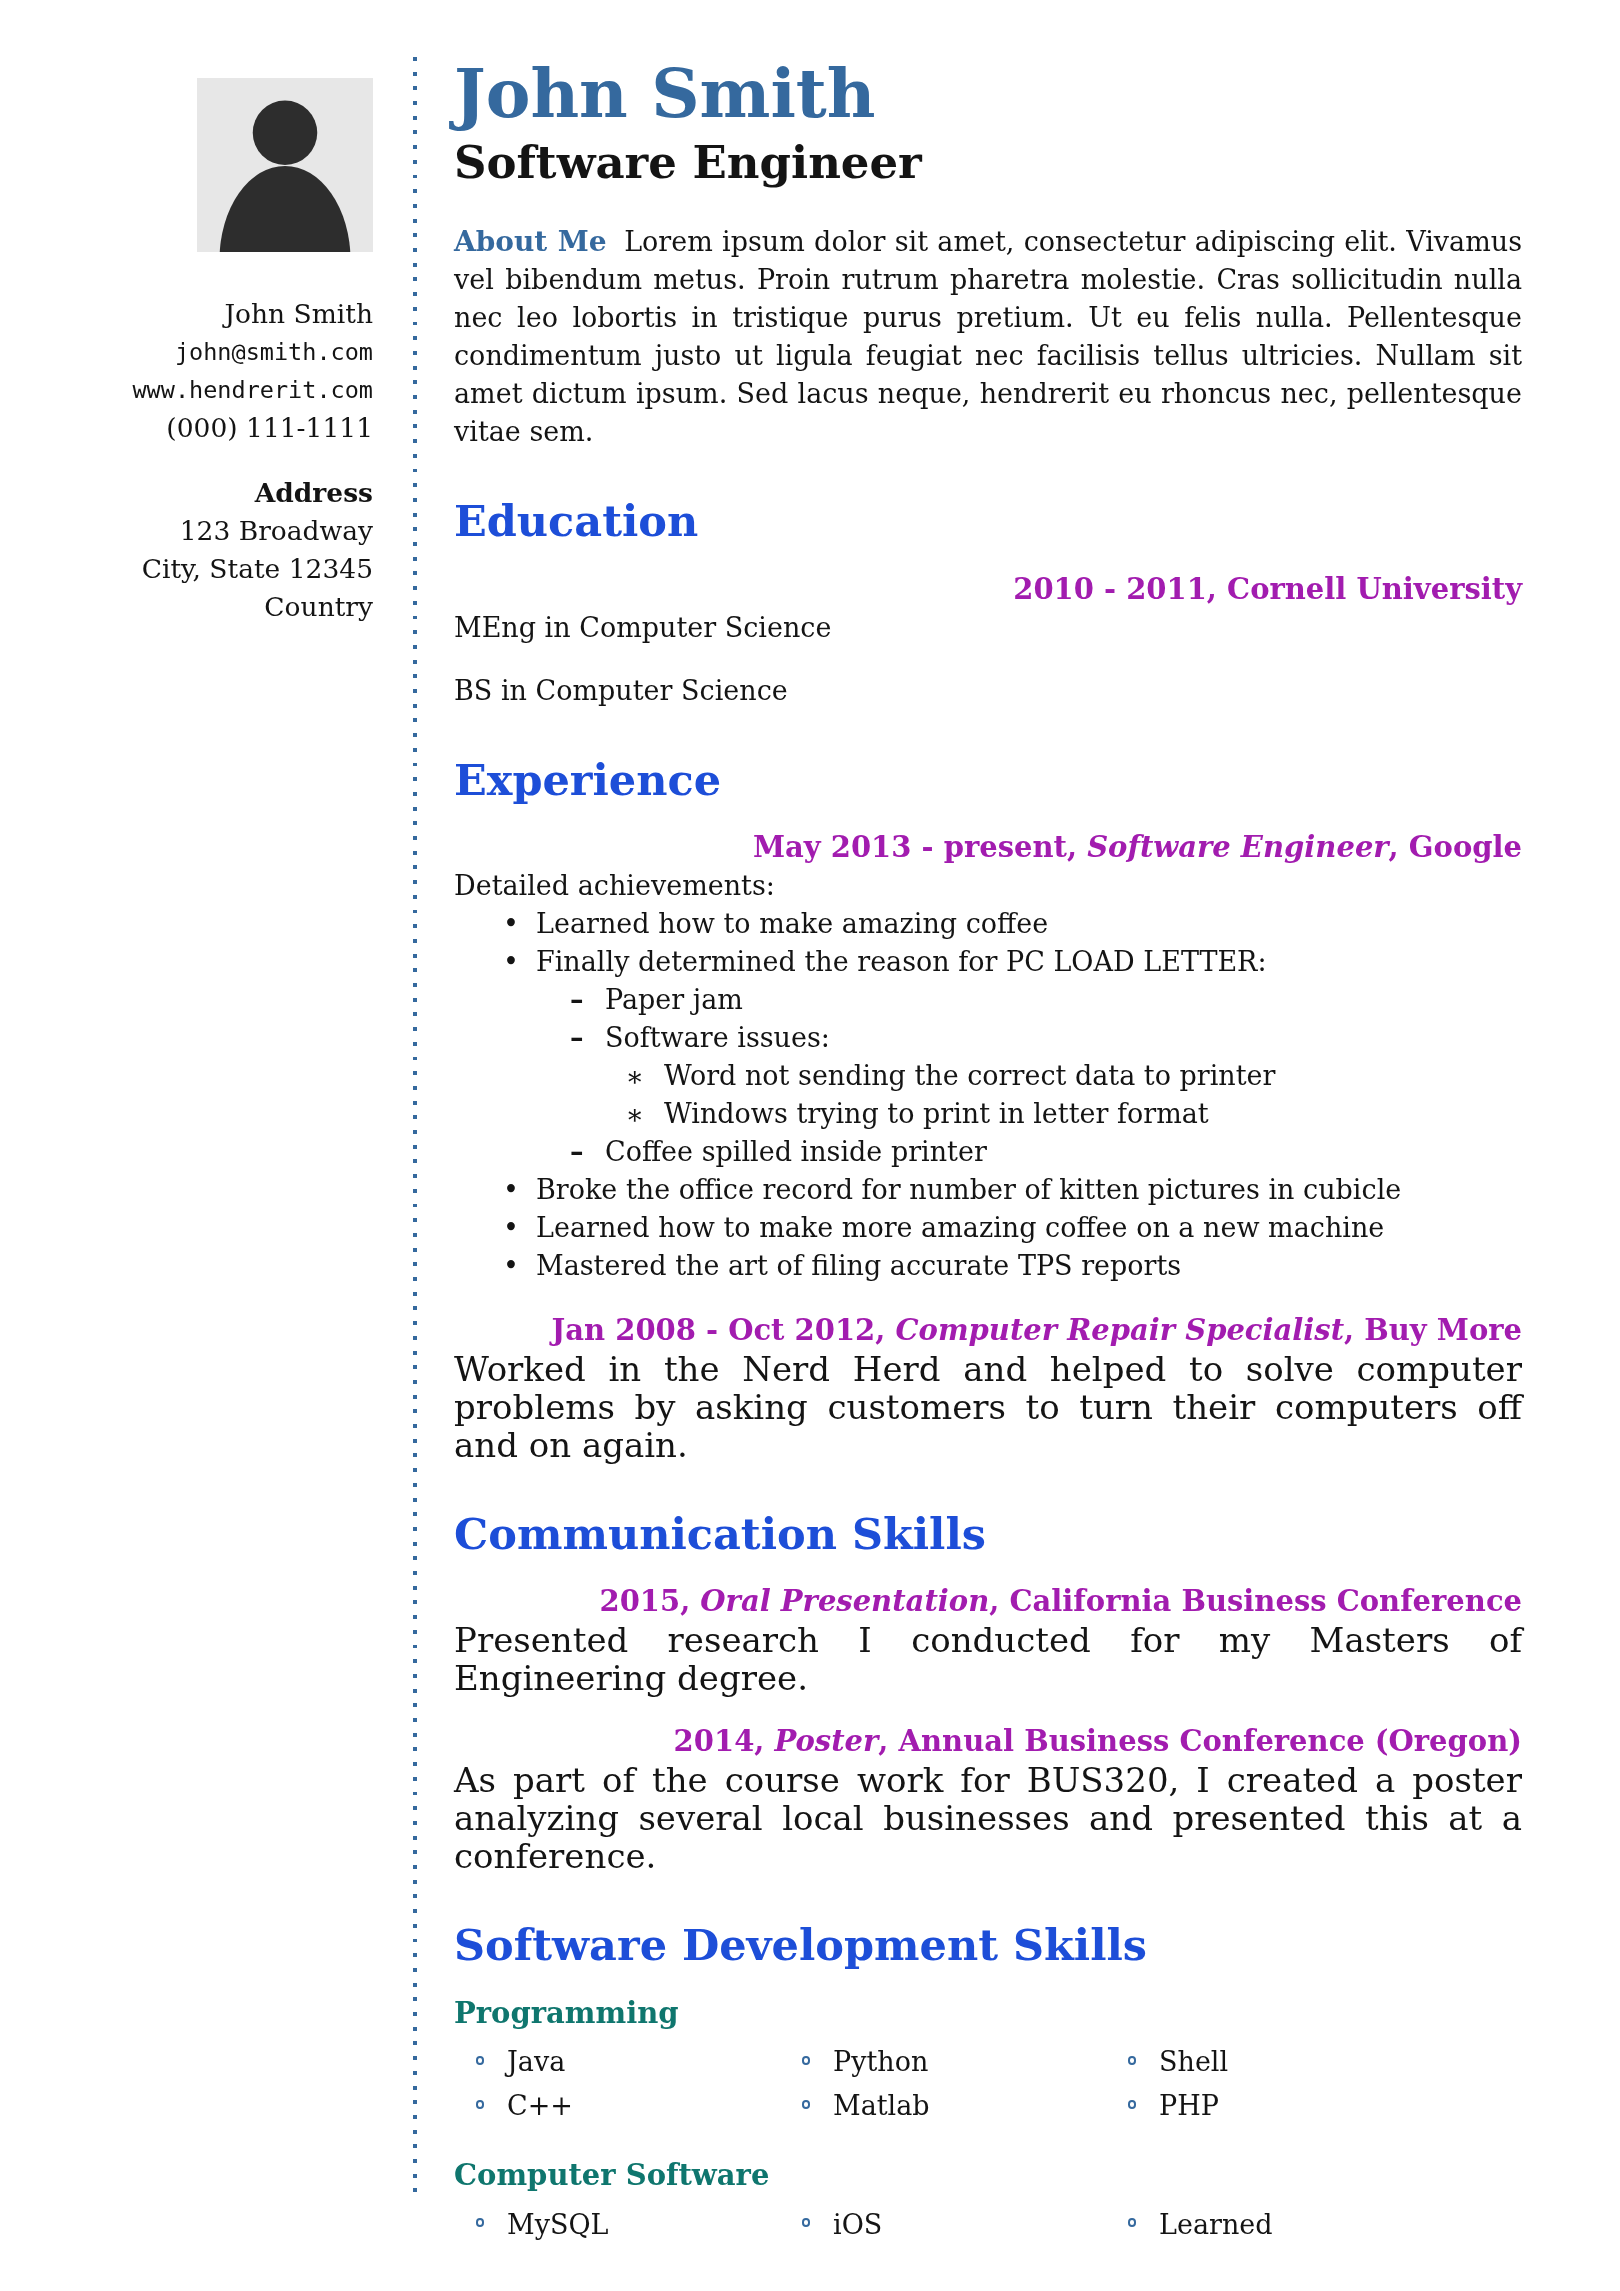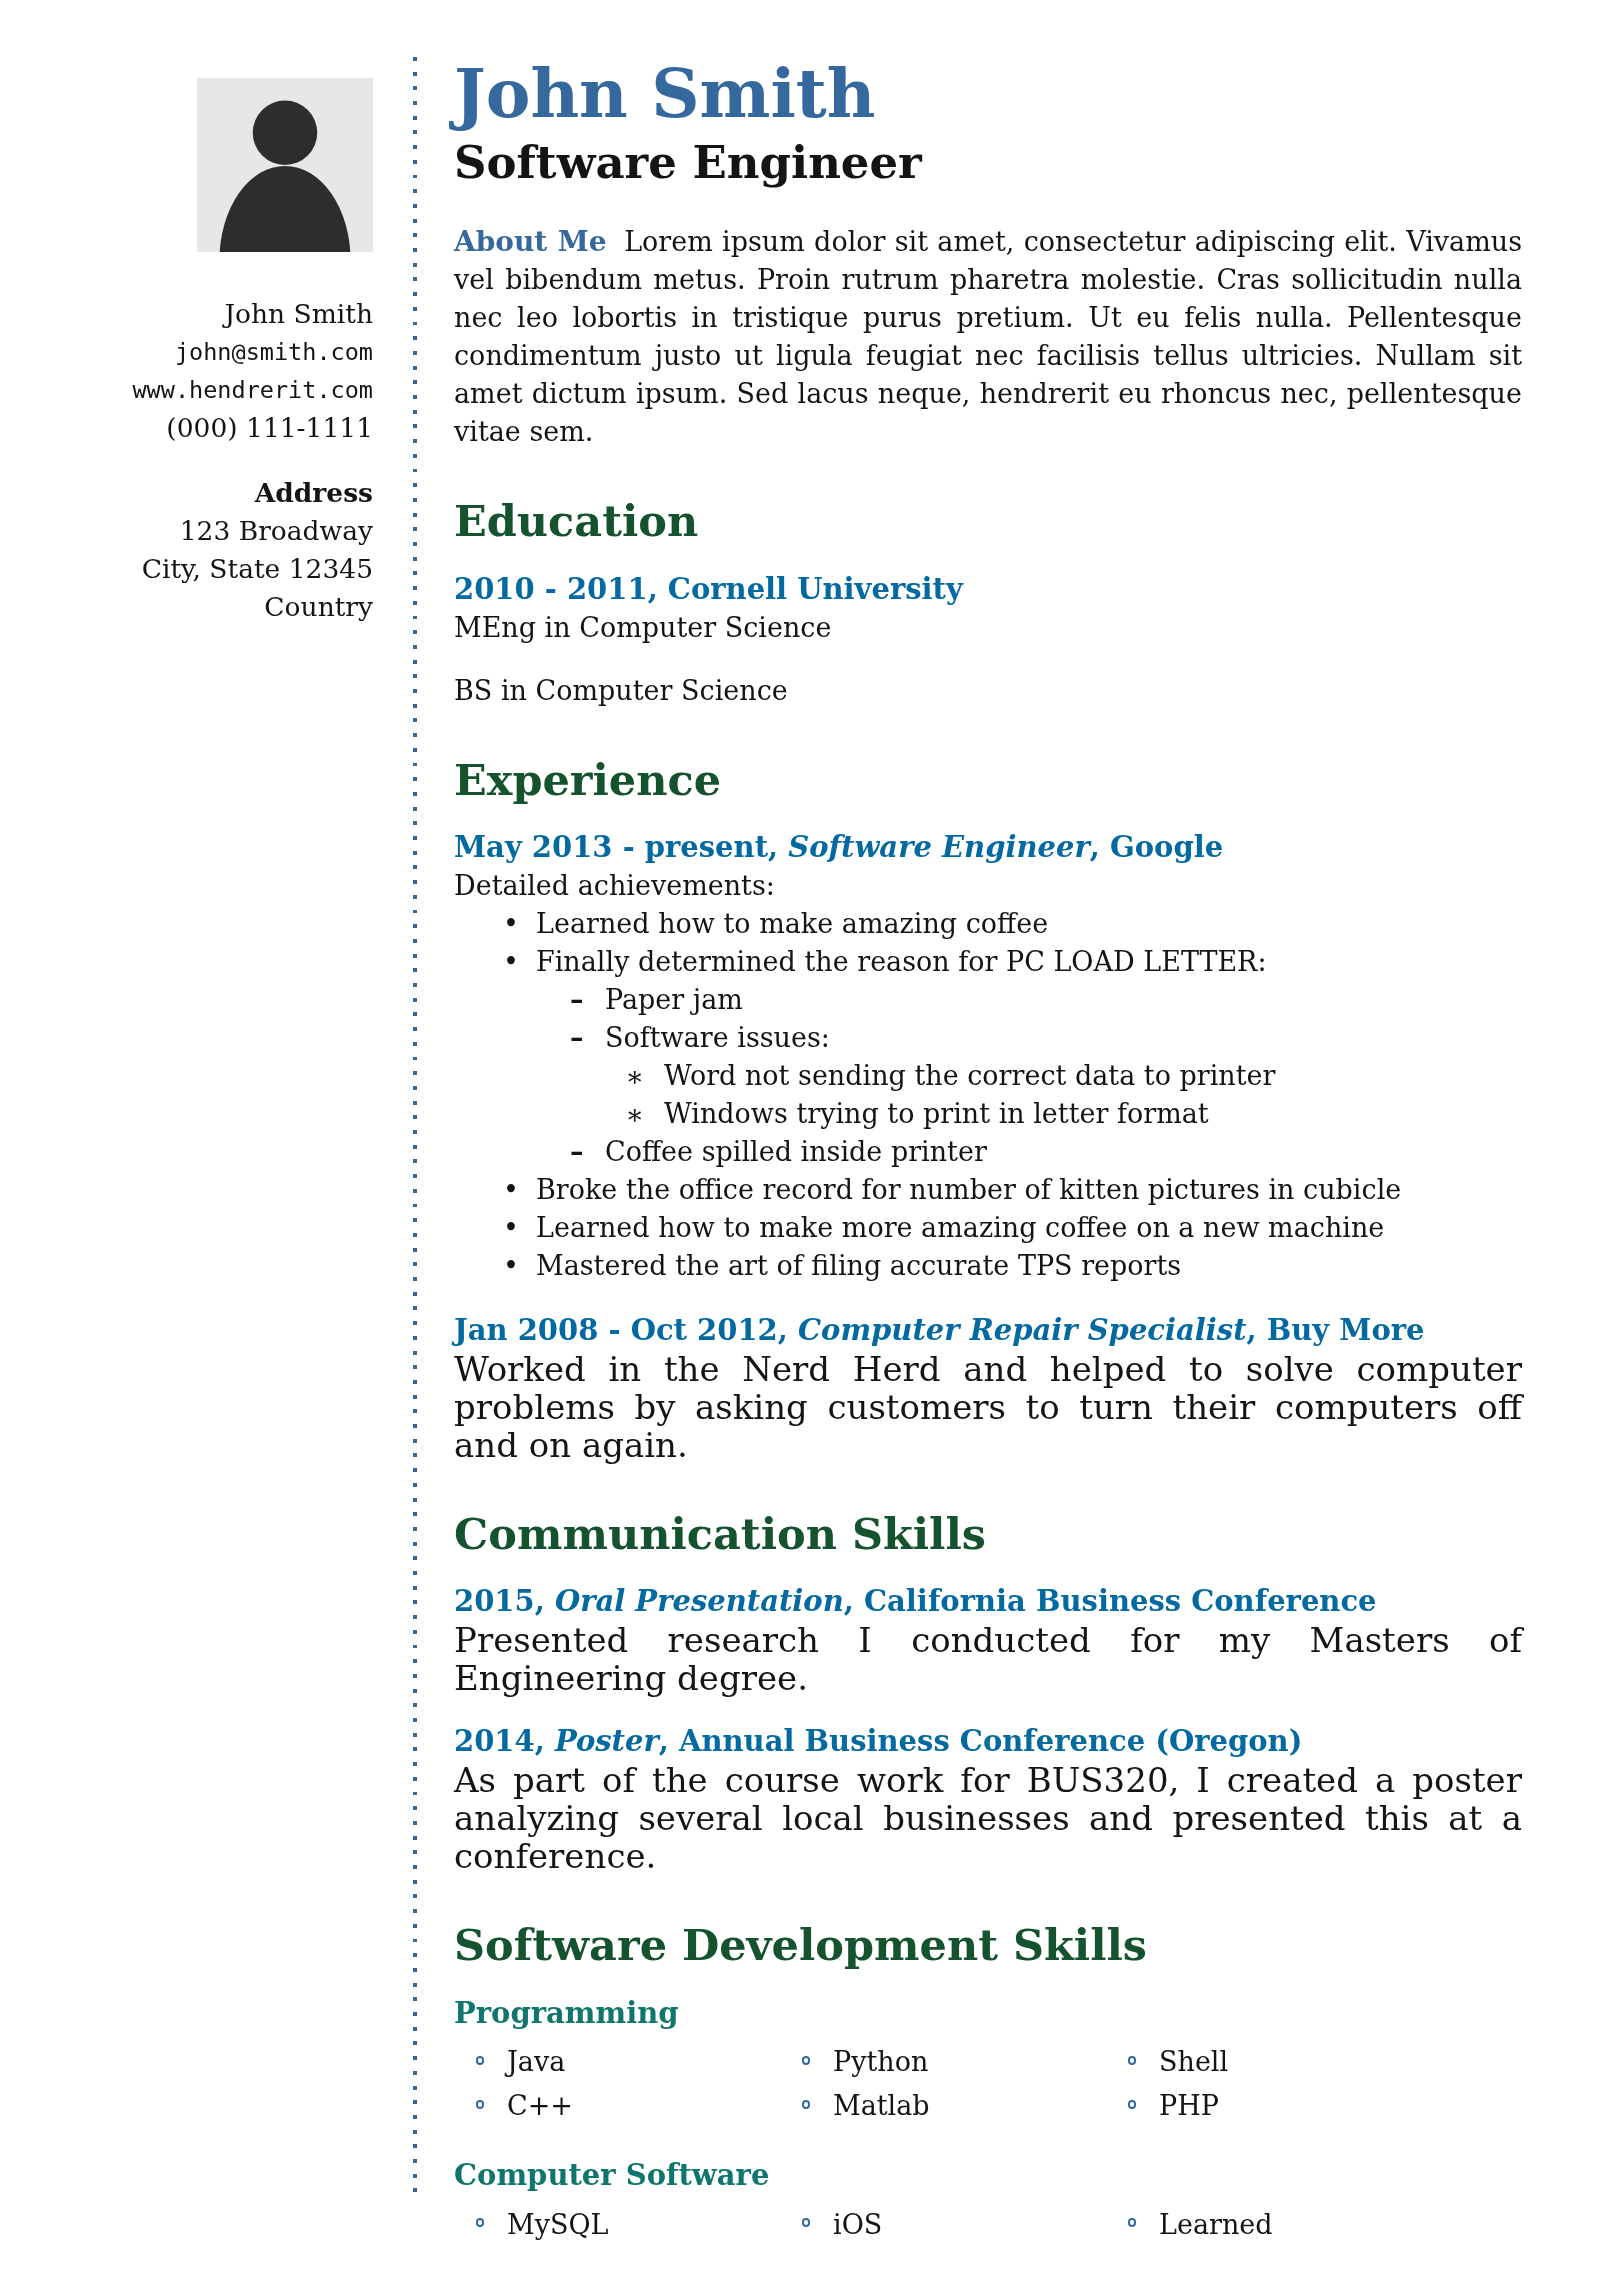"Education" .section-heading { color: #14532d -> #1d4ed8 }
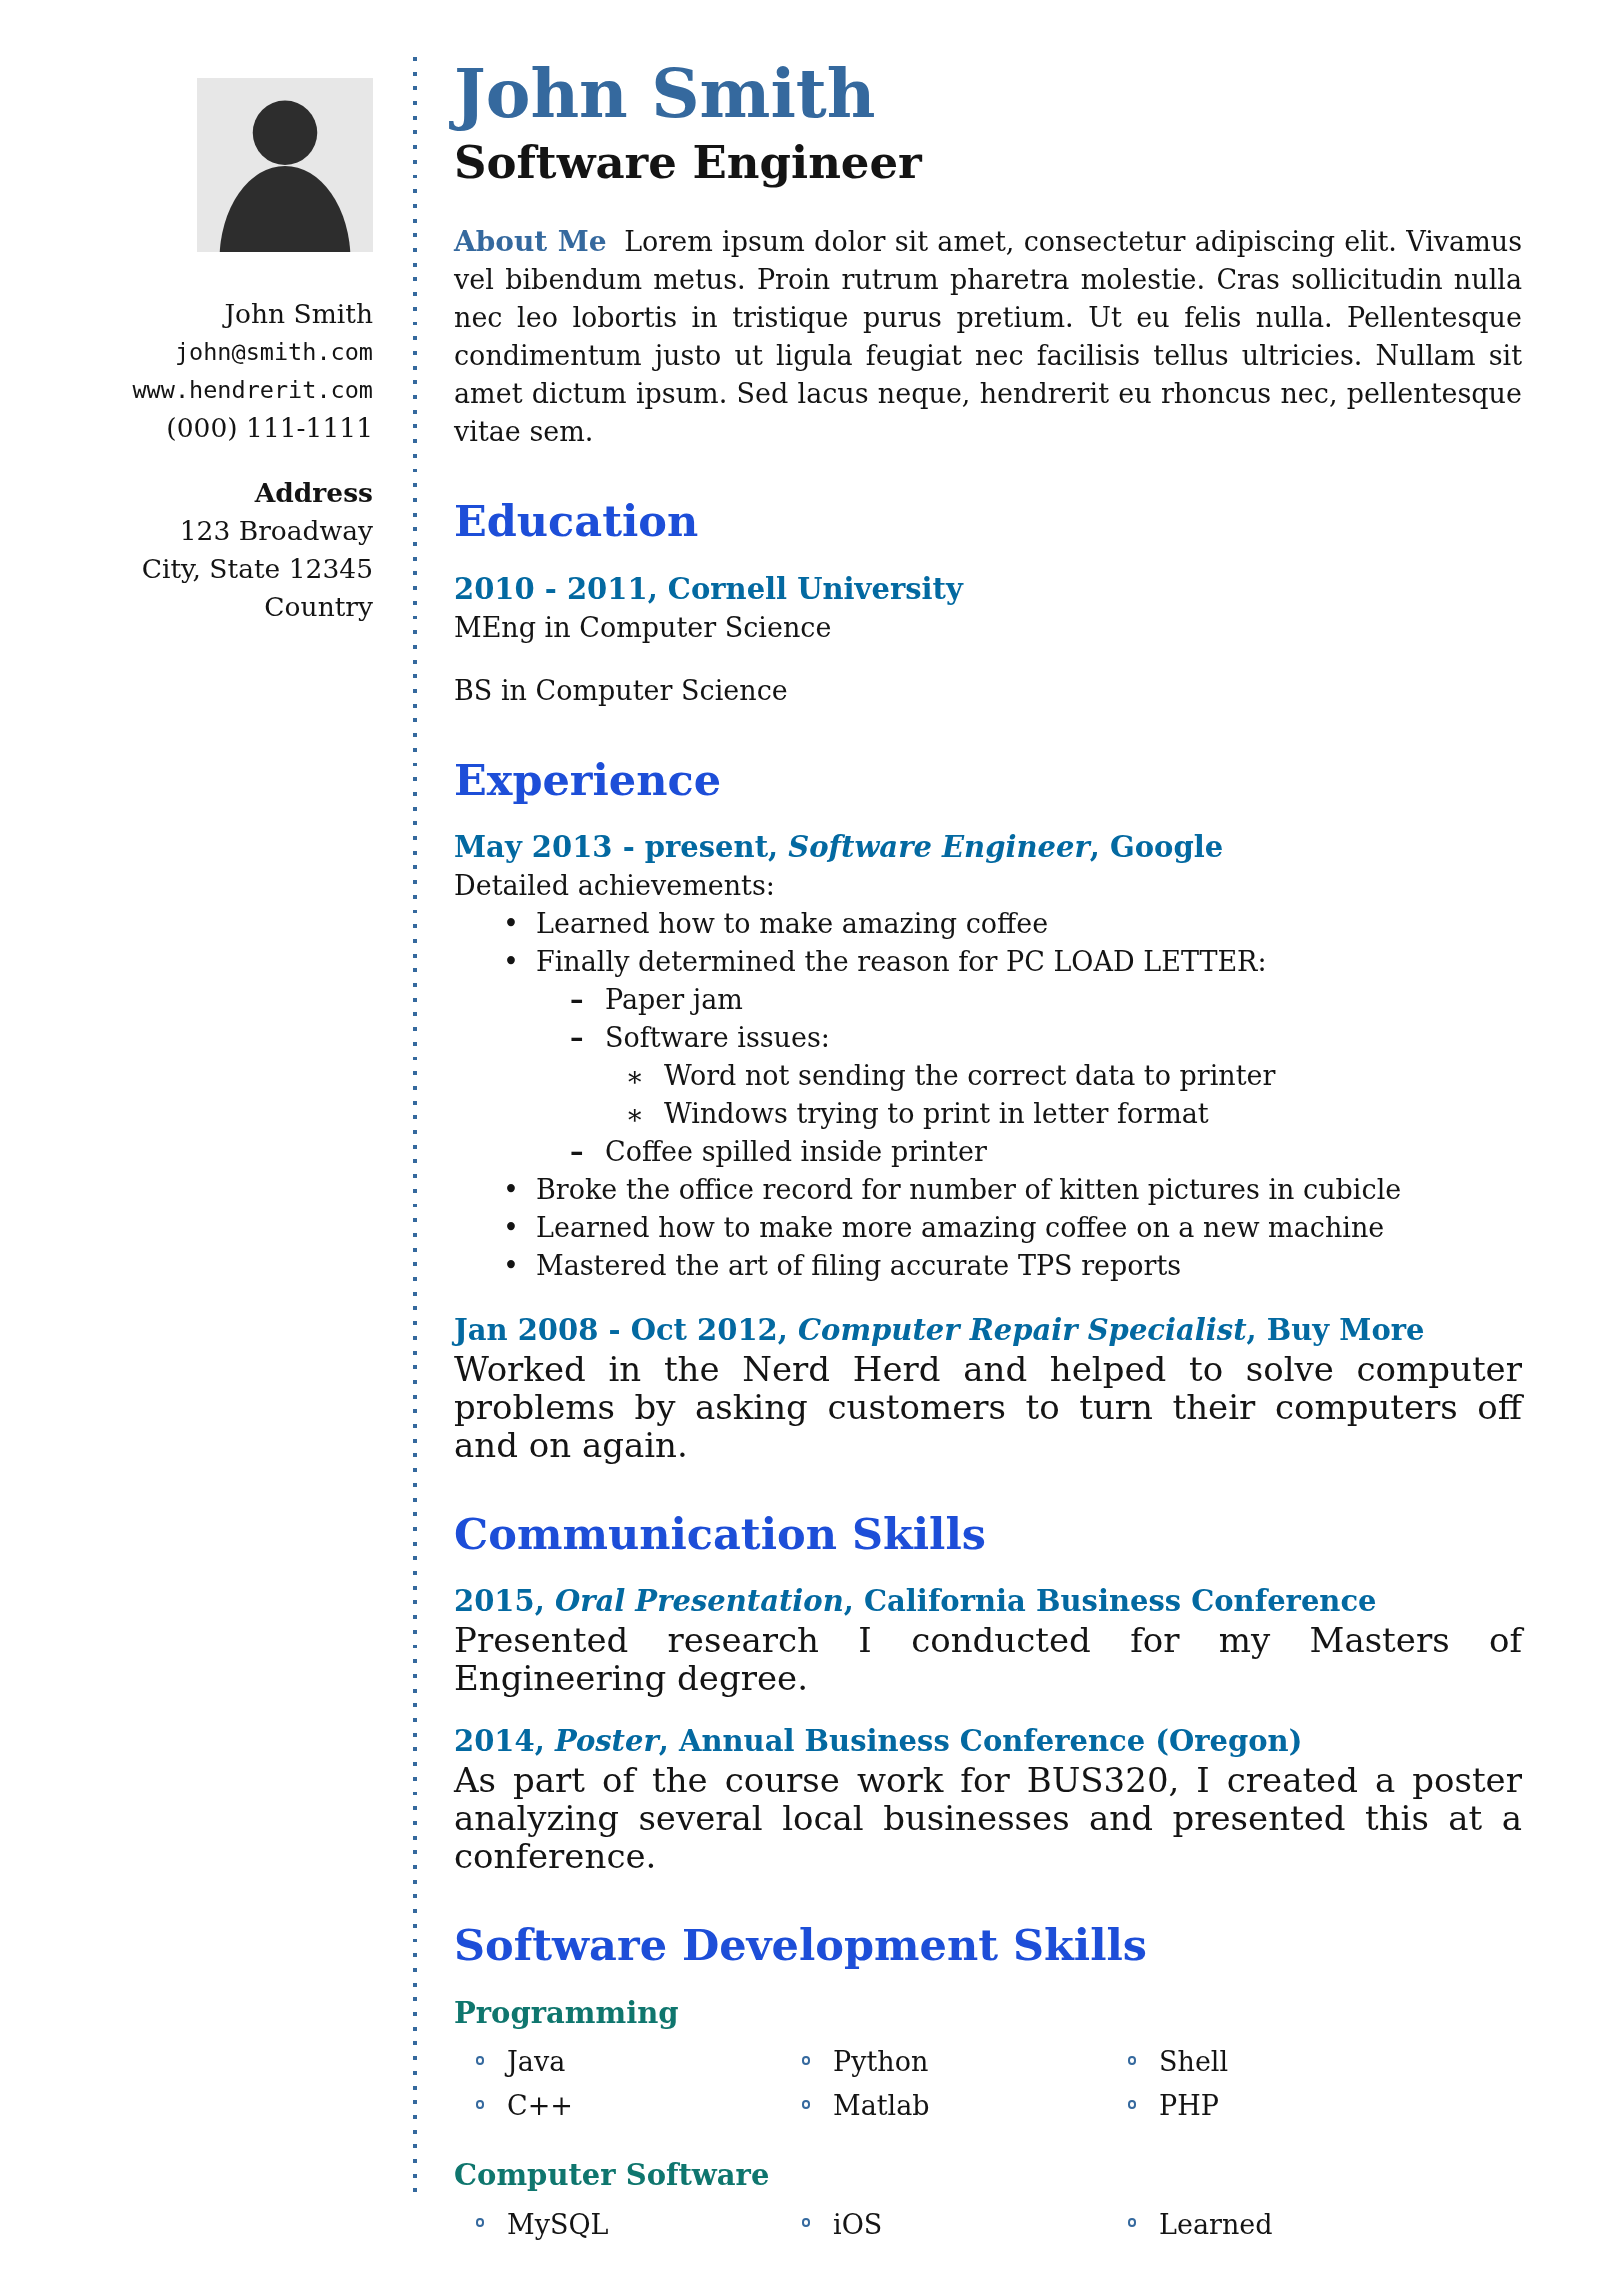"2010 - 2011, Cornell University" .entry-heading { color: #0369a1 -> #a21caf; text-align: none -> right }
